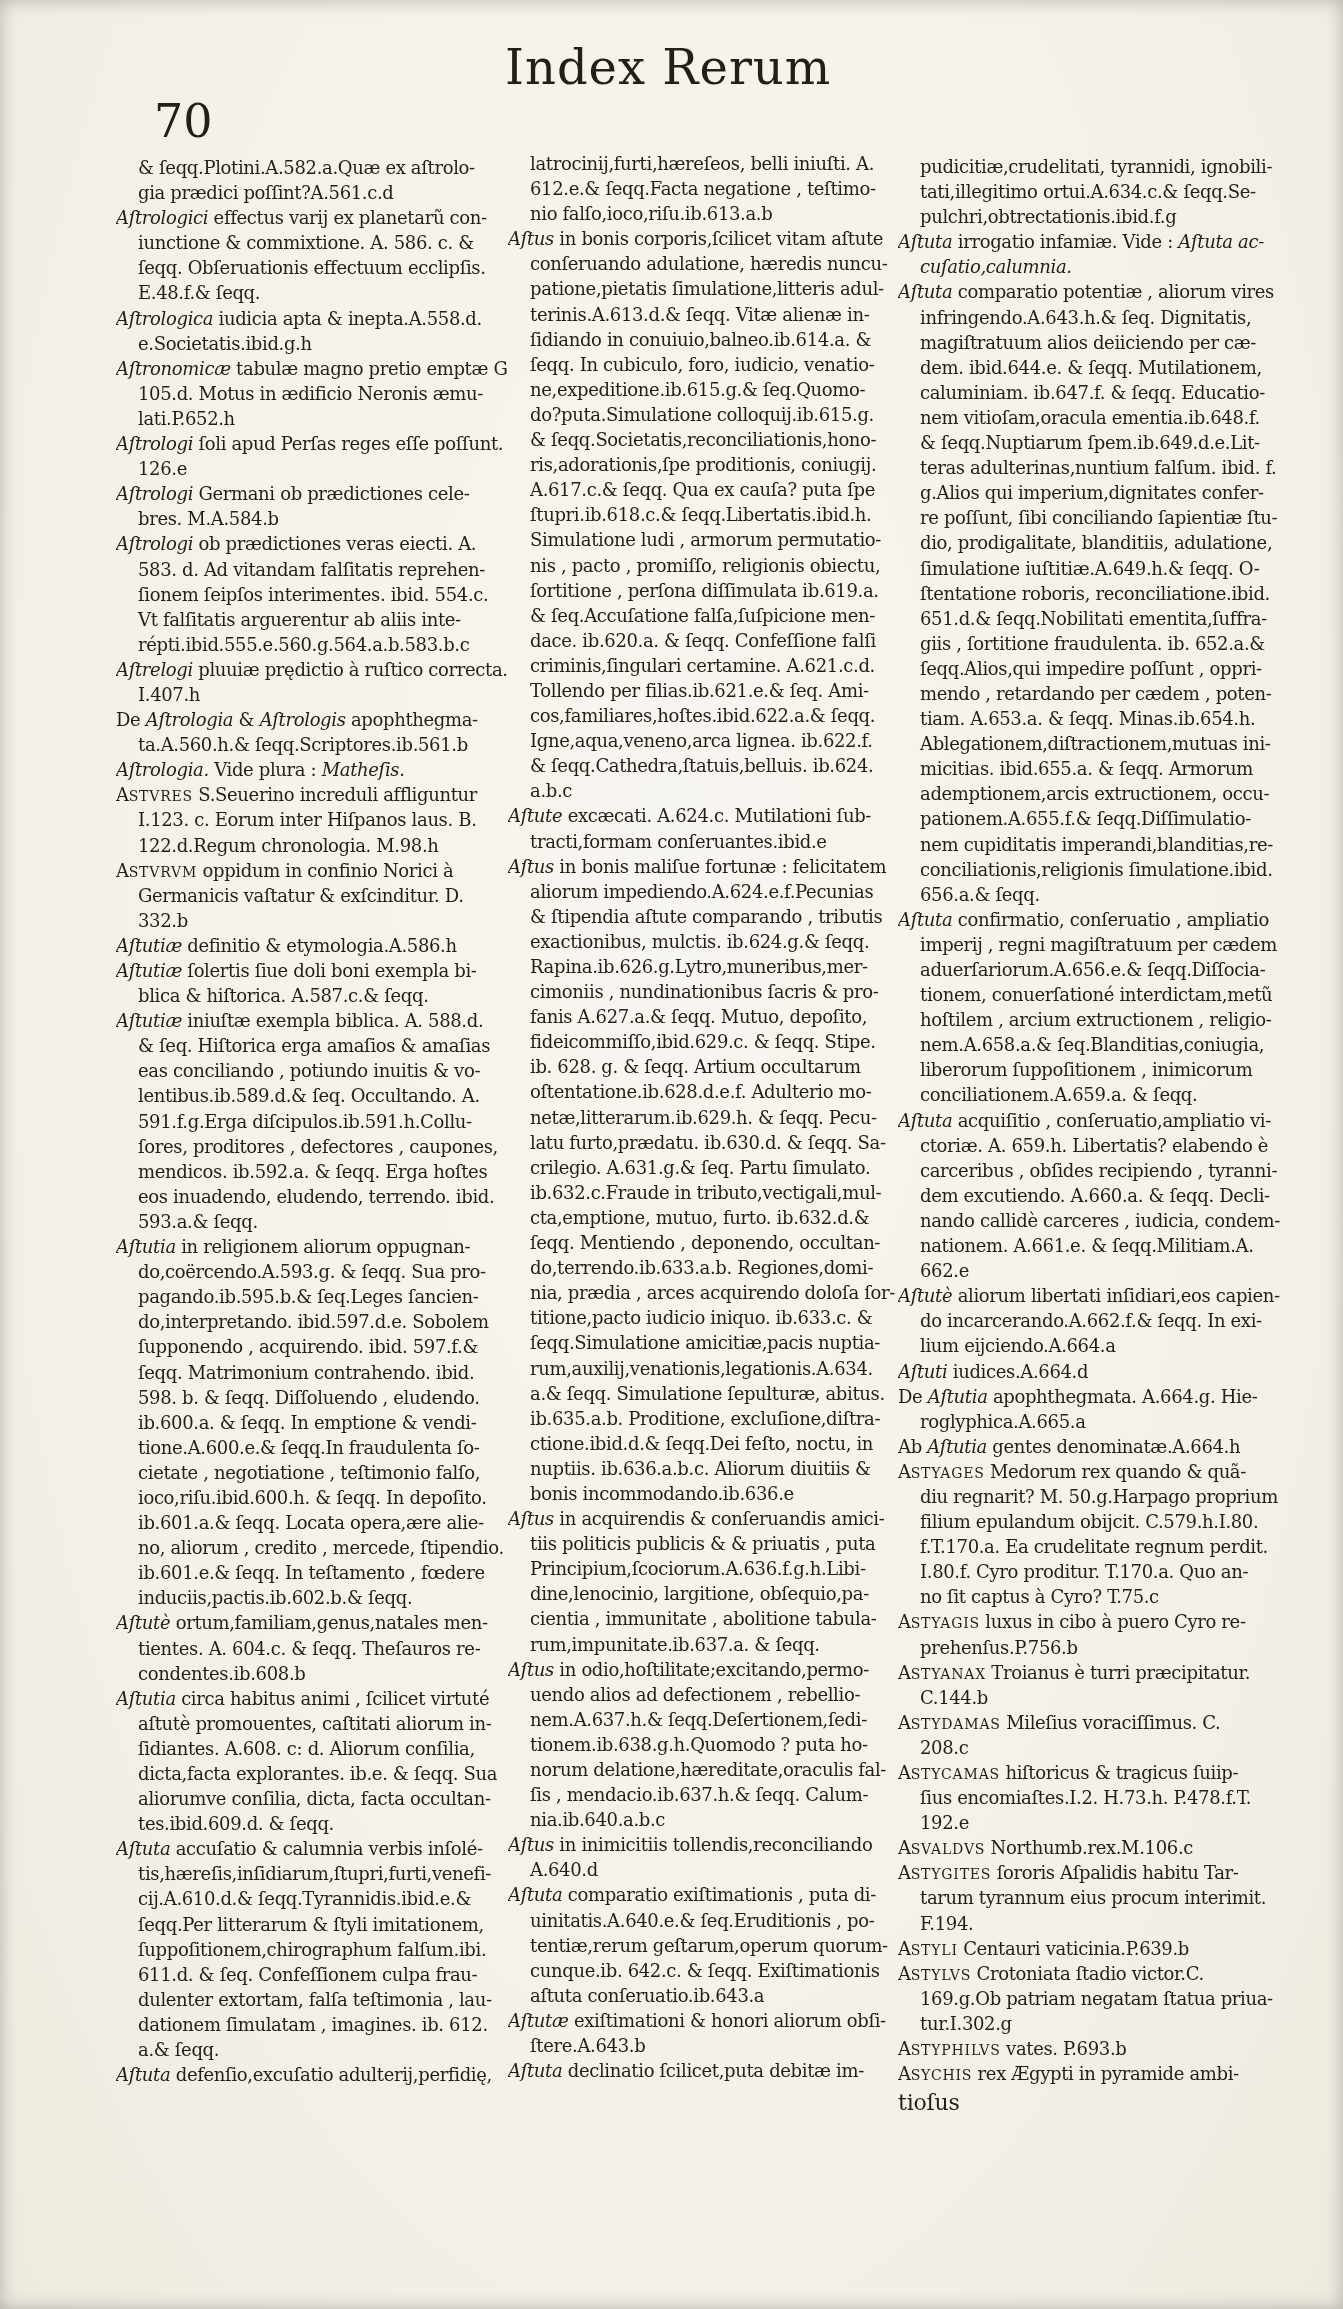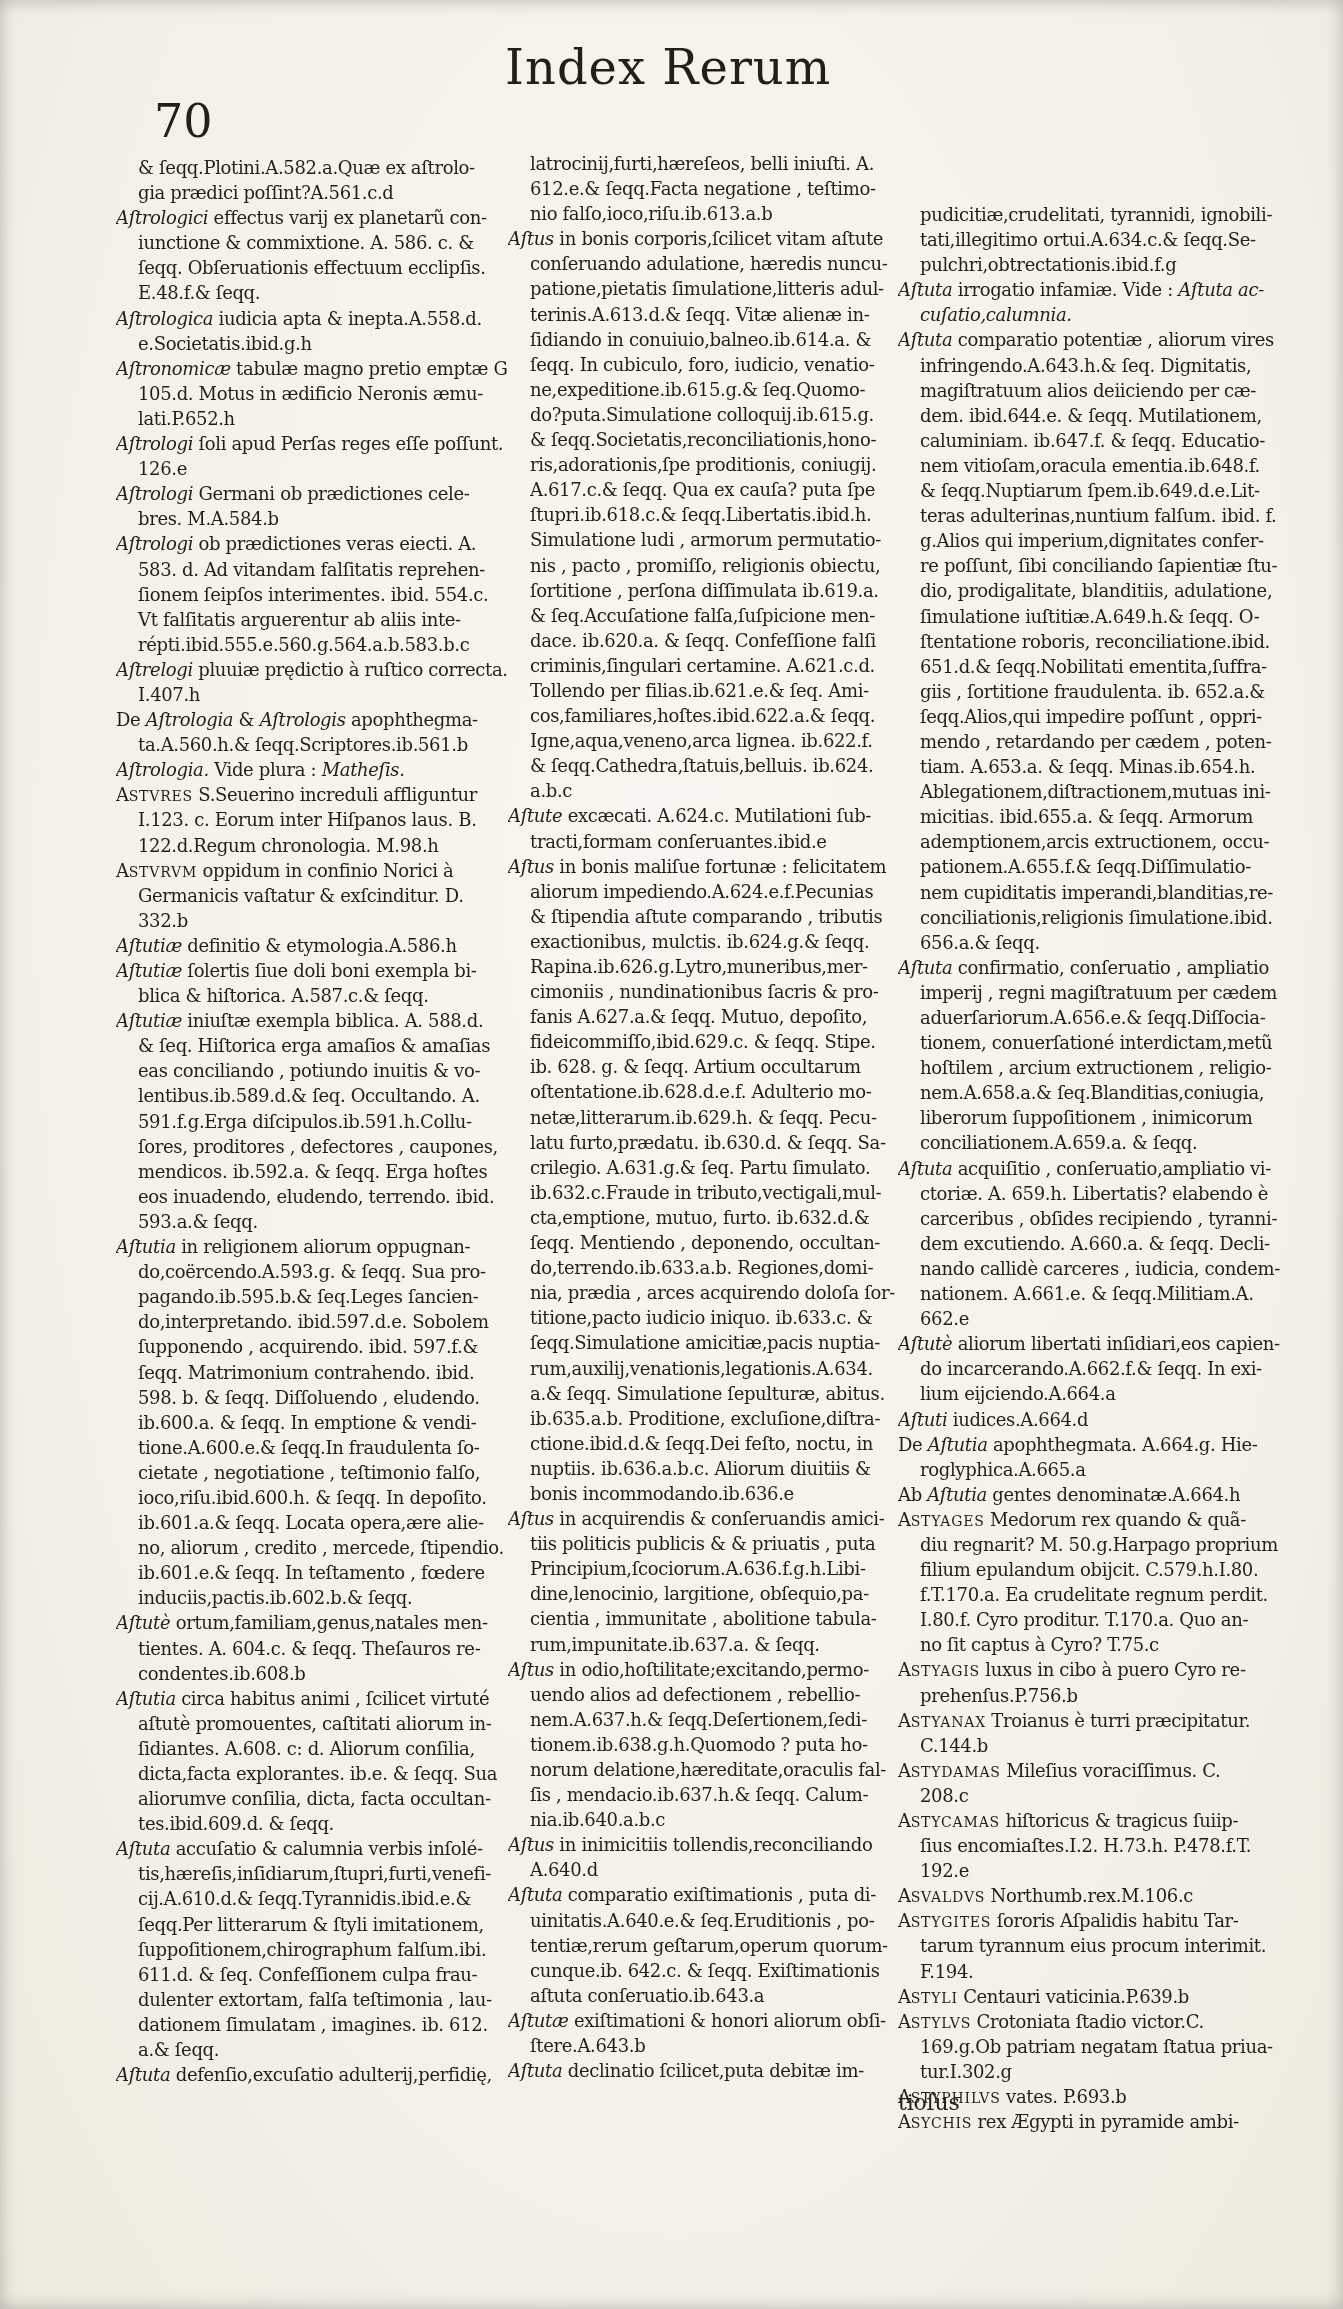"pudicitiæ,crudelitati, tyrannidi," .col-3 { margin-top: 48px -> none }
